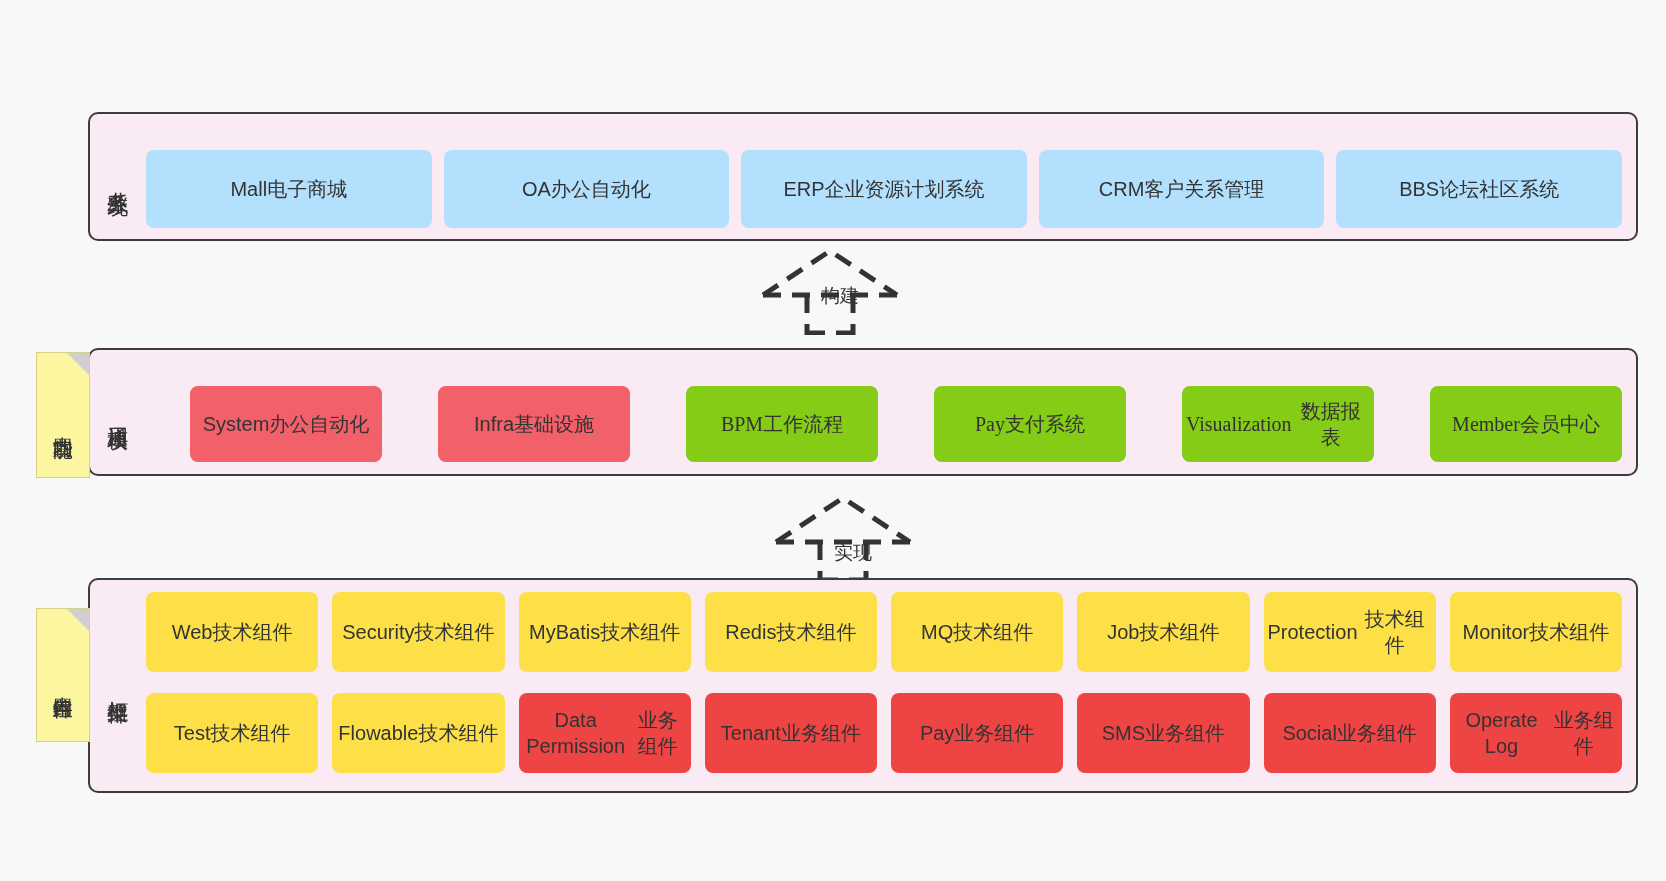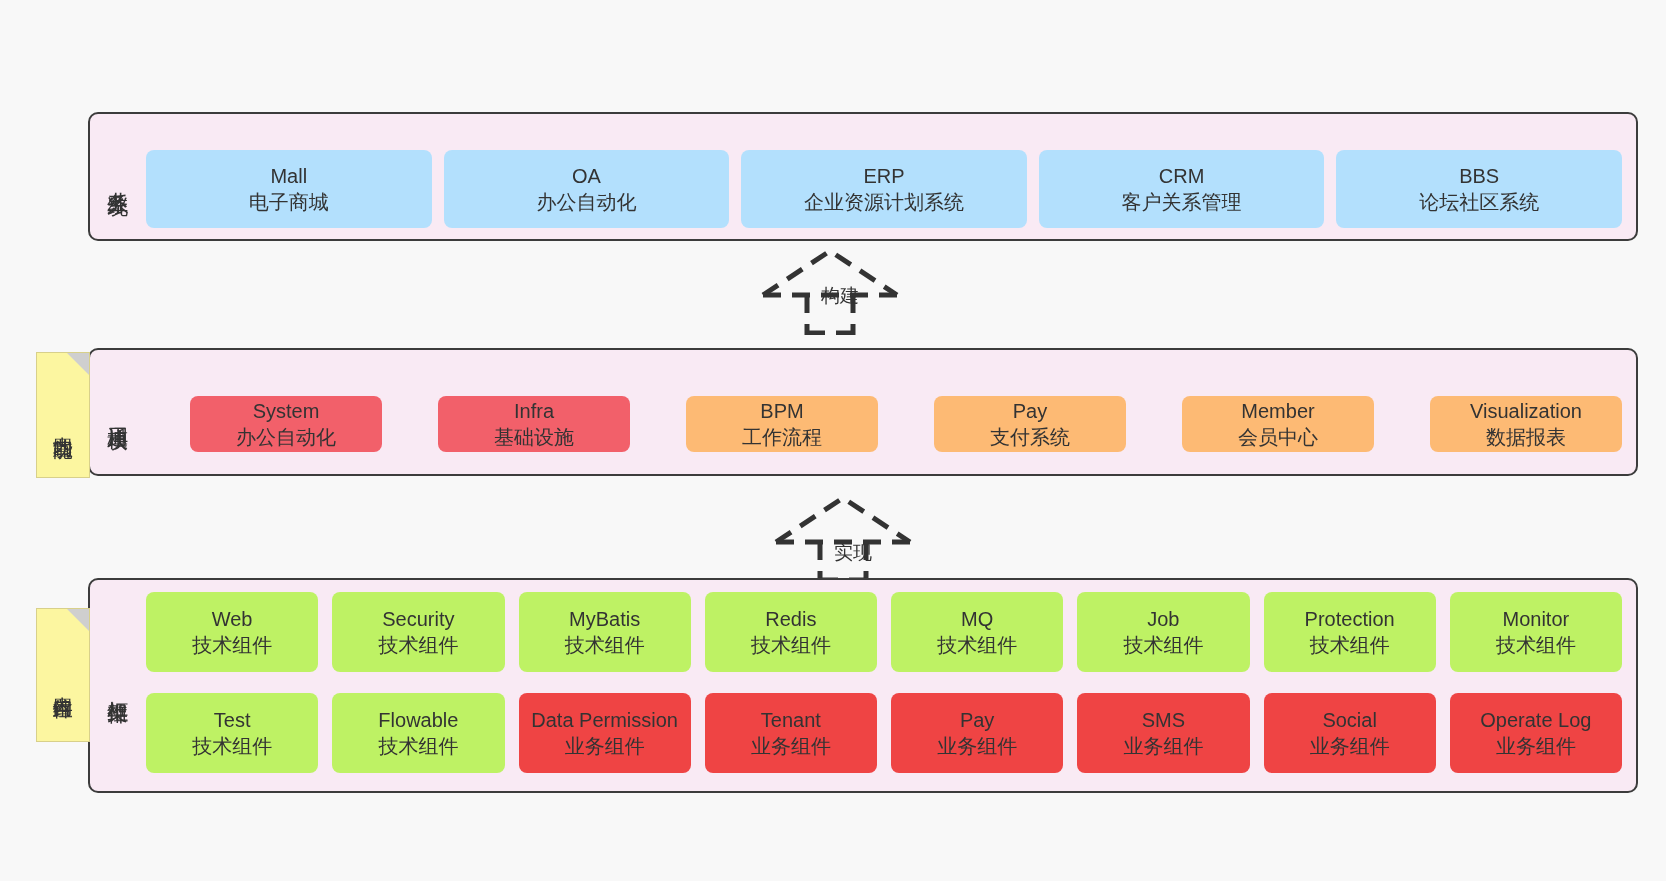"Mall" .node { flex-direction: column -> row }
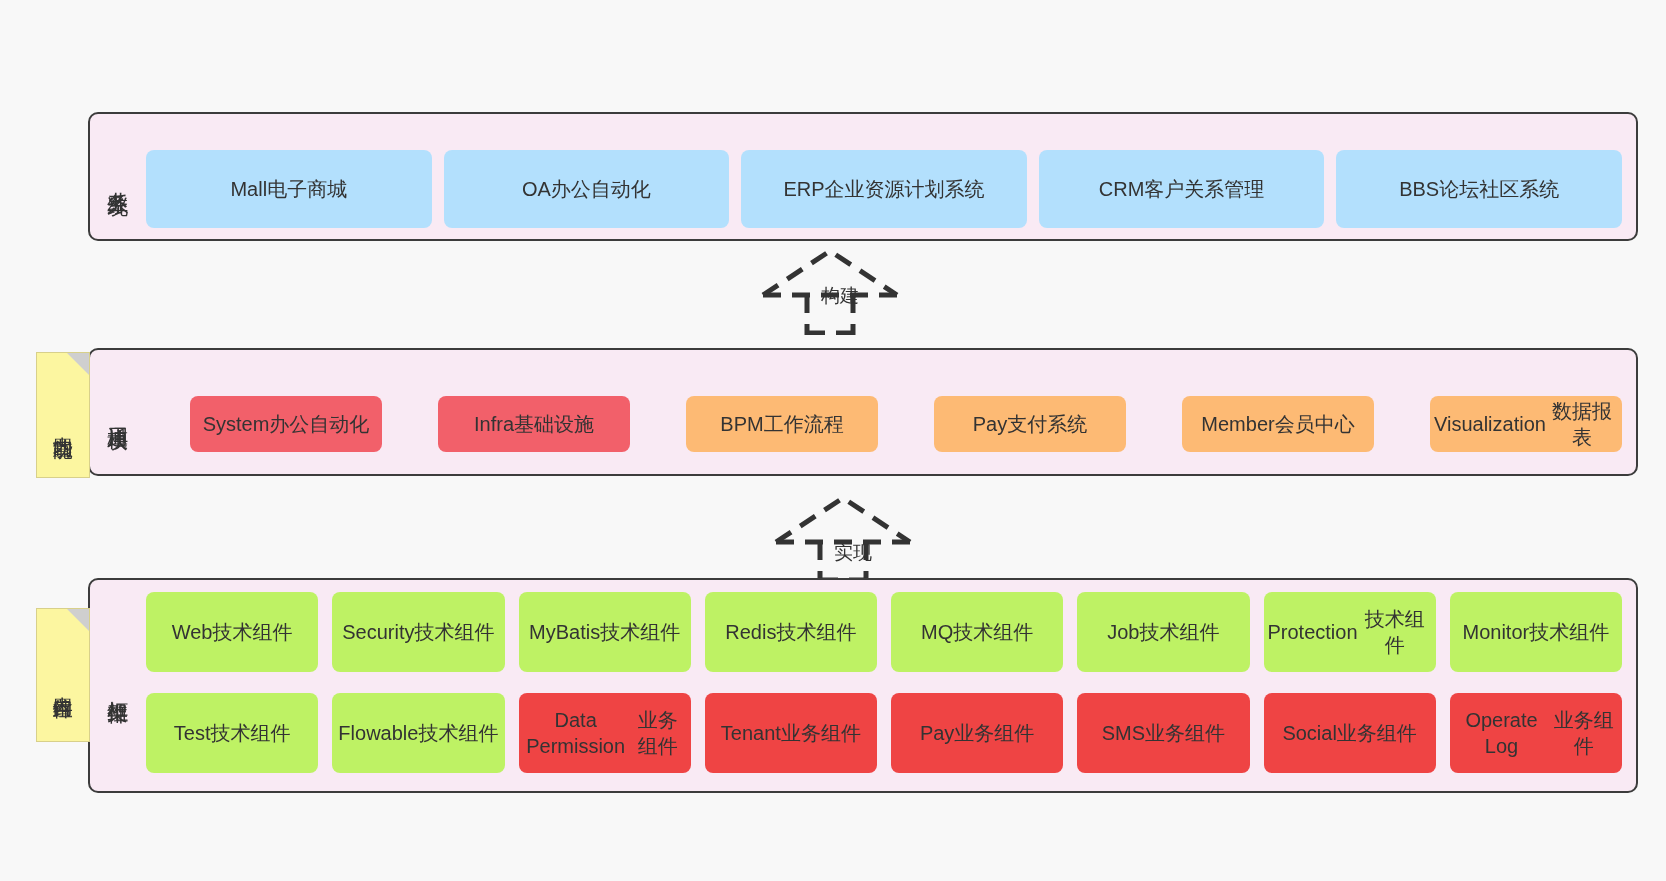"System" #layer-common .node { height: 56px -> 76px }
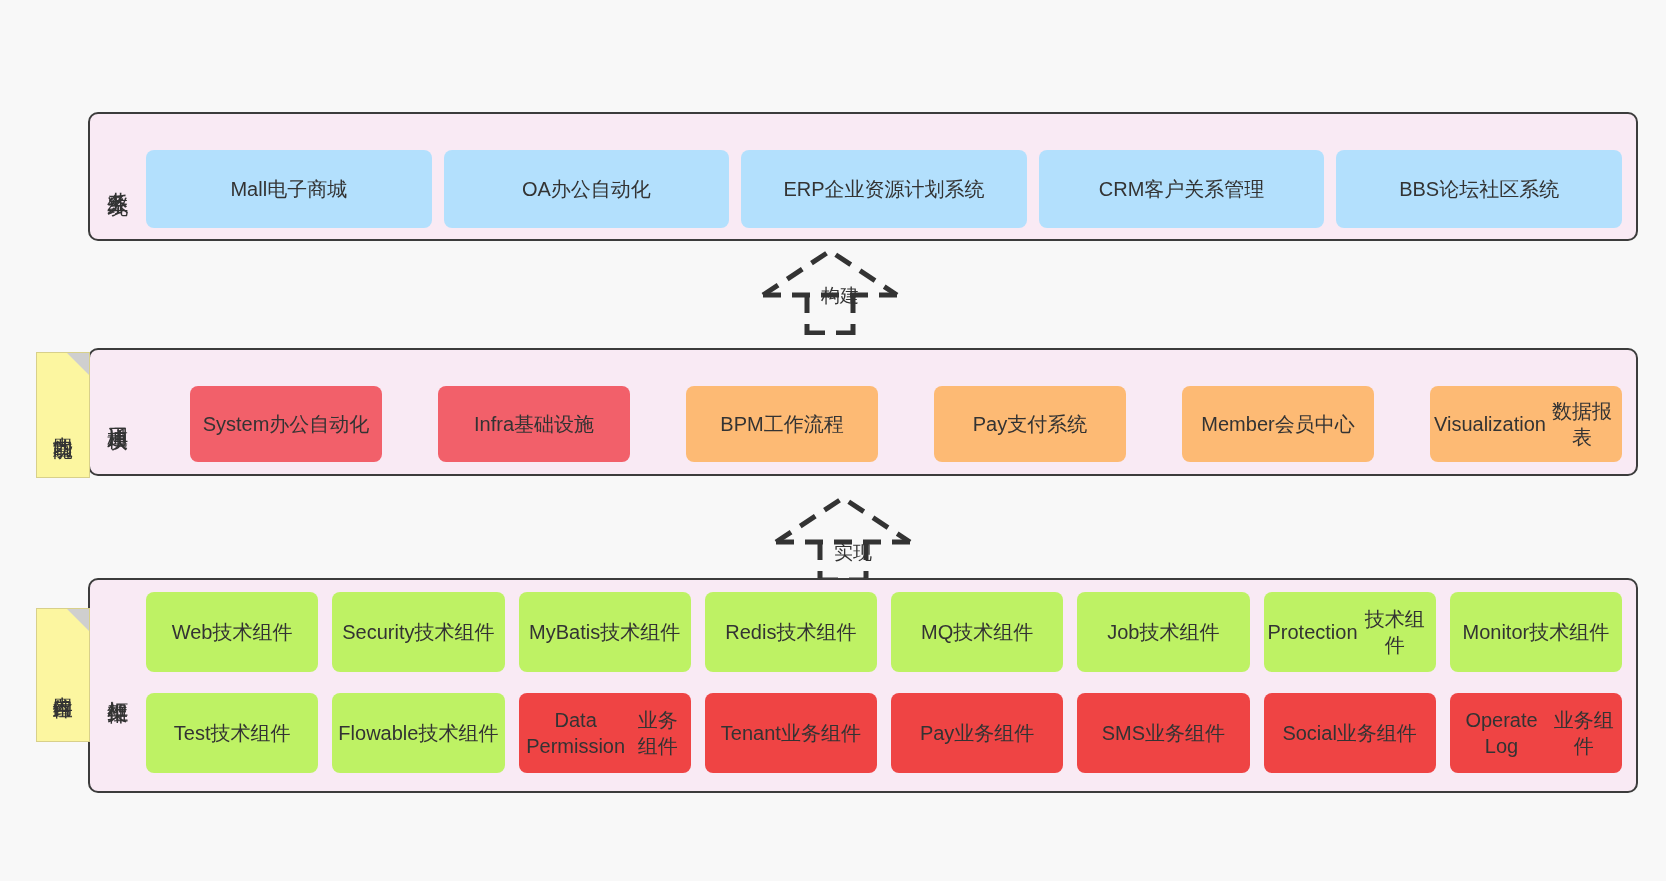"BPM" .pink { background: #fdba74 -> #84cc16; font-family: none -> Liberation Serif, serif }
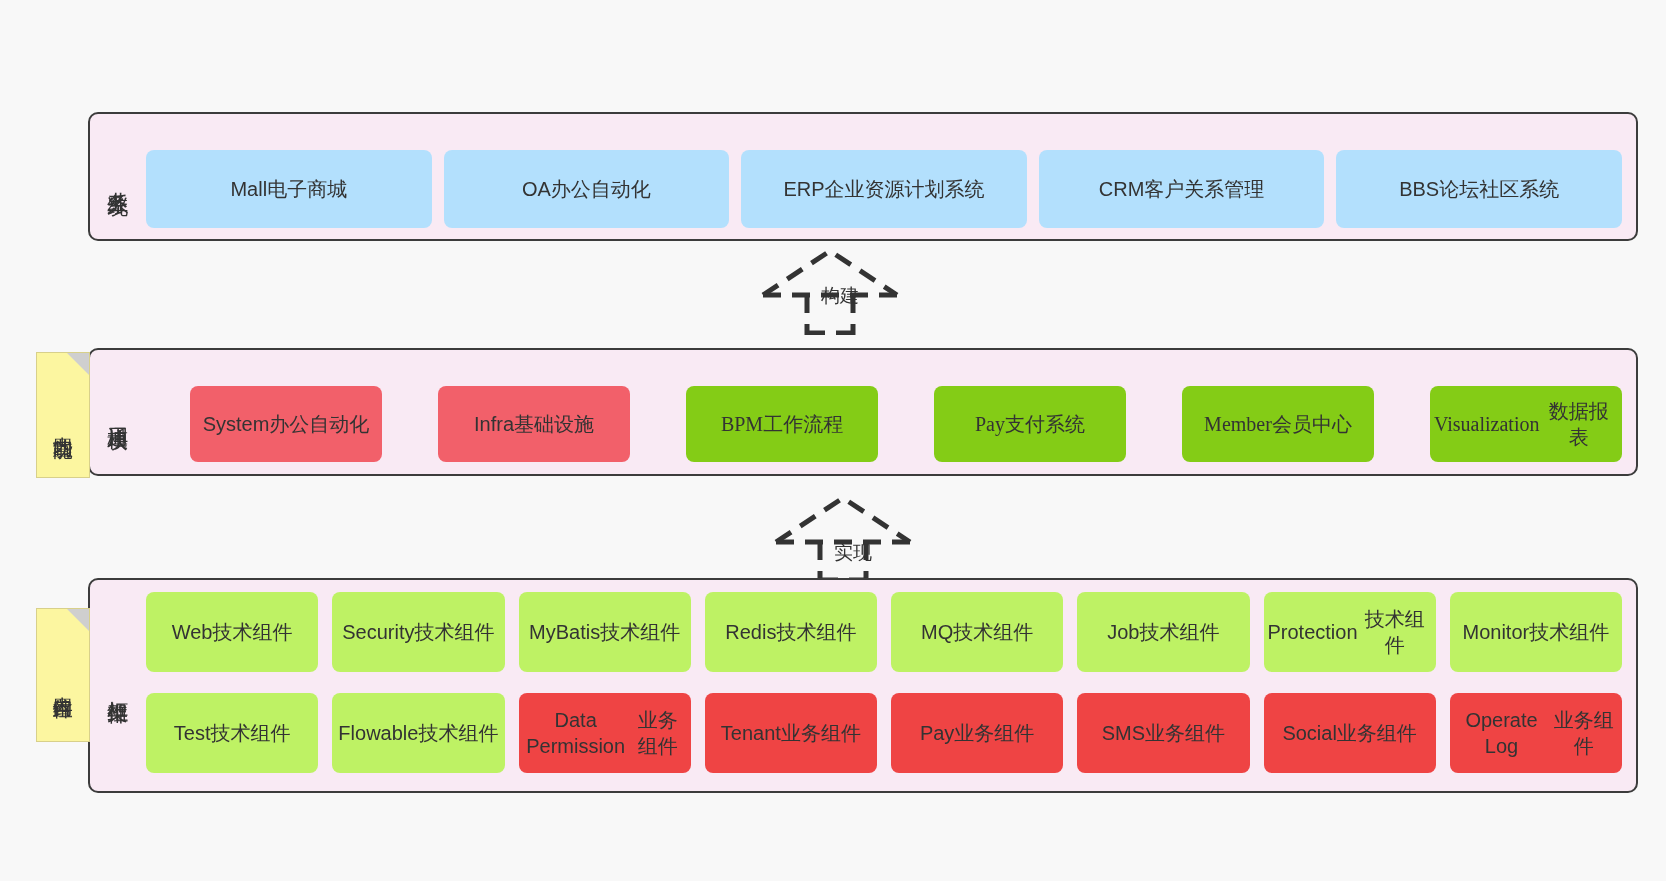"Member" div.node { order: before "Visualization" -> after "Visualization" }
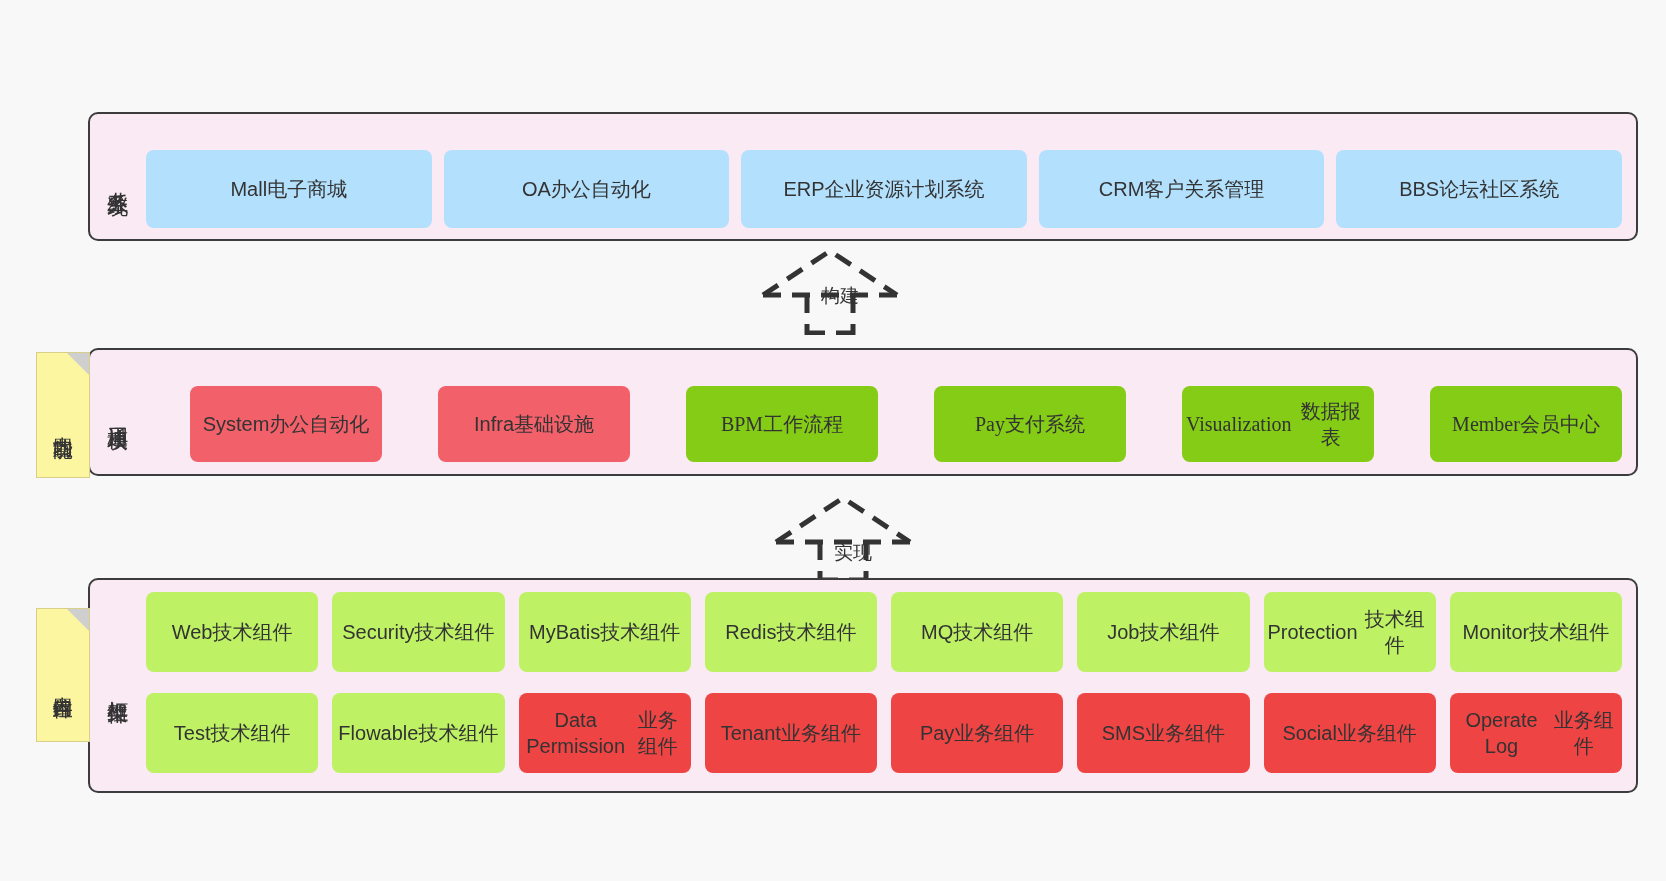"Web" .green { background: #bef264 -> #fde047 }
